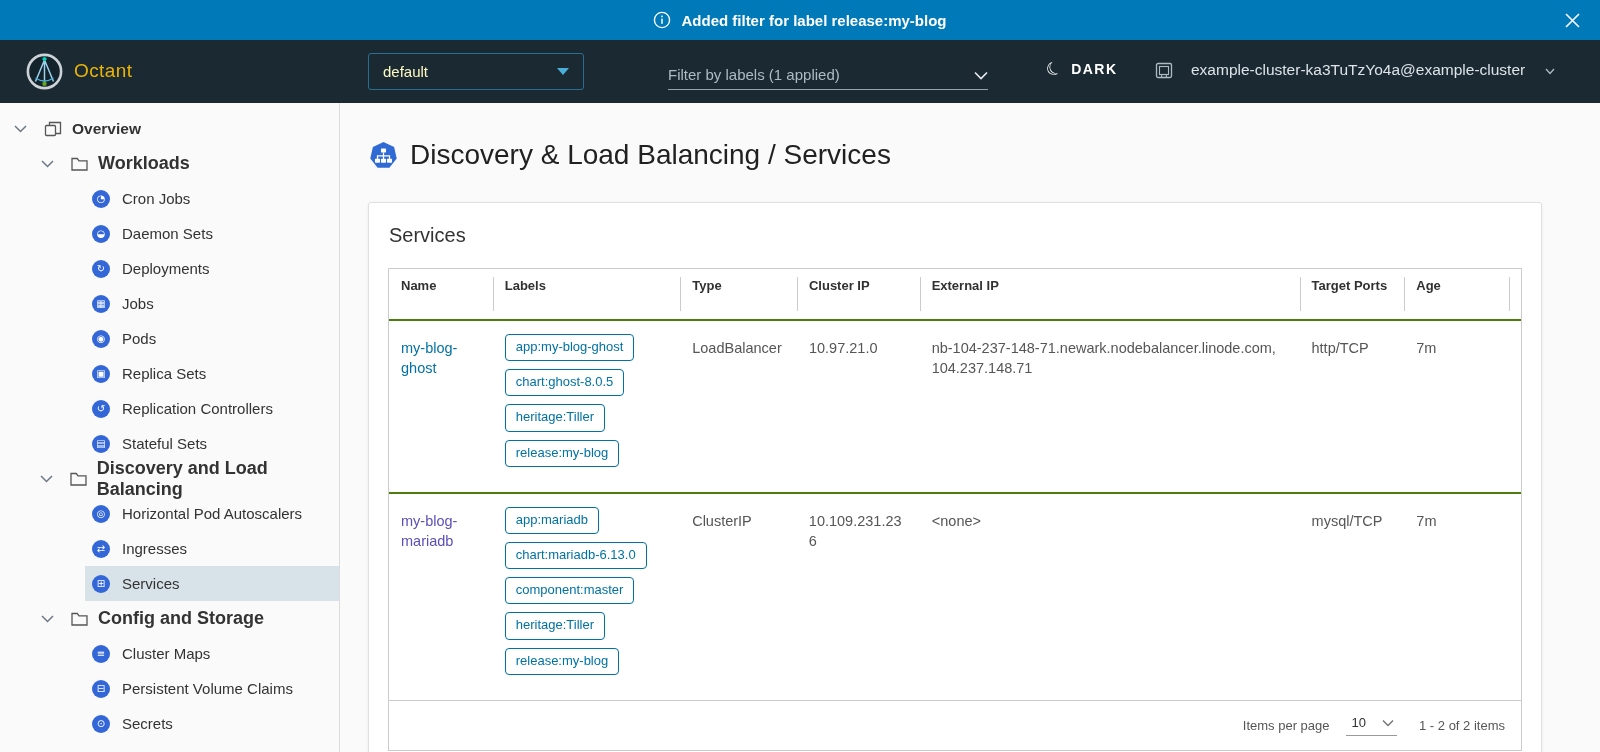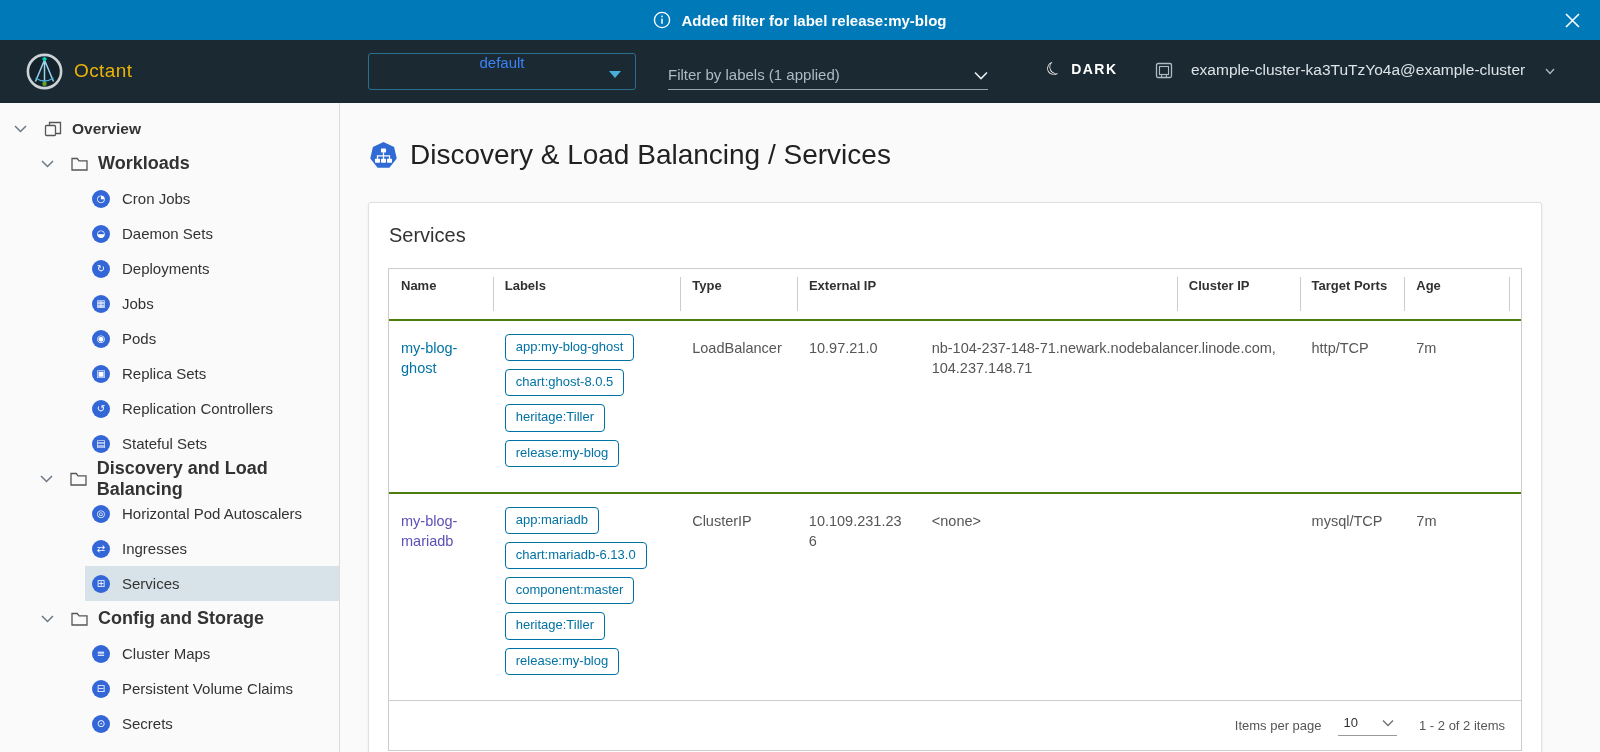"default" .ns-select { color: #3b82f6 -> #fef9c3; flex-direction: column -> none; width: 268px -> 216px }
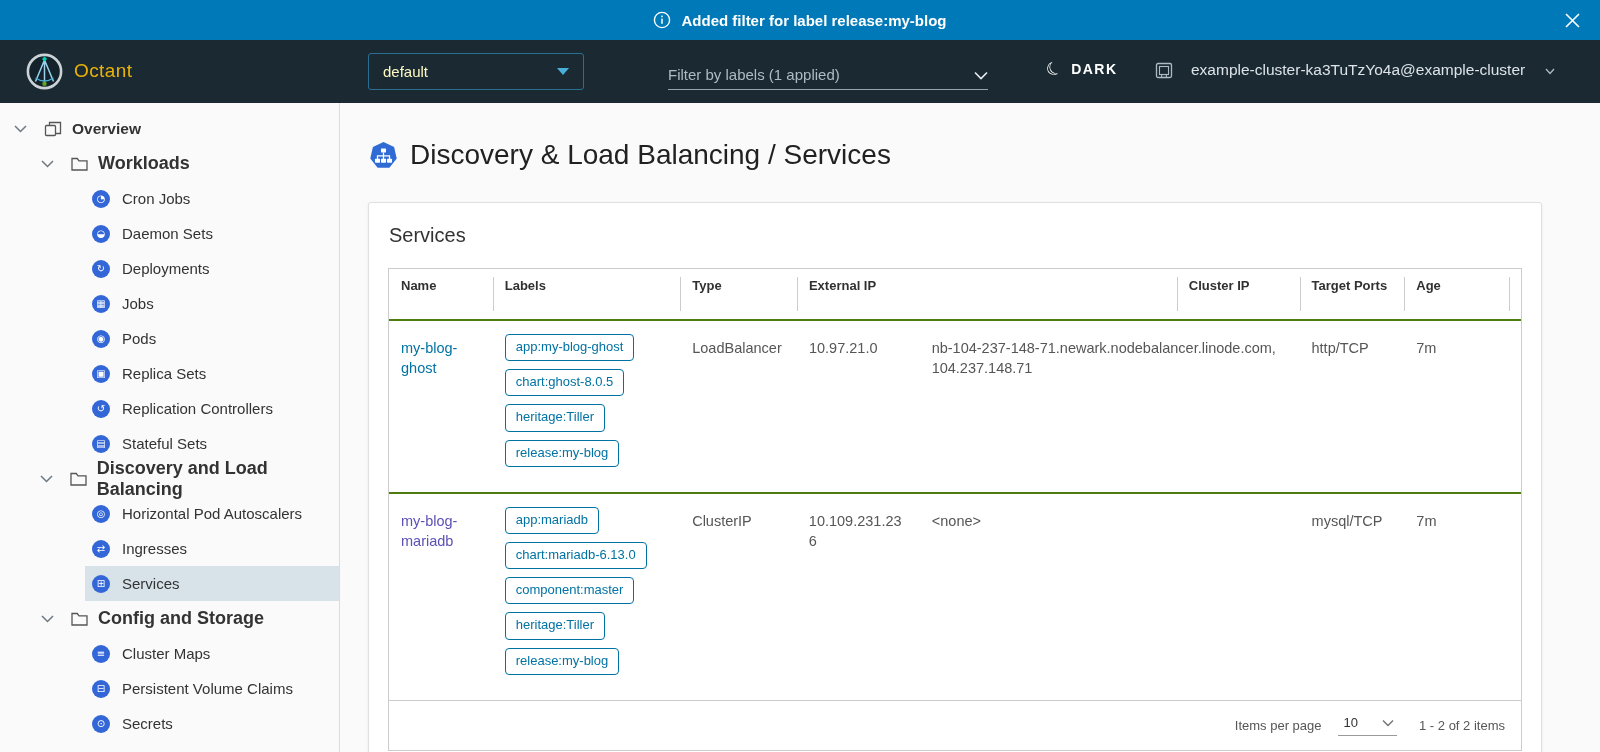"External IP" div.dg-hcell { order: before "Cluster IP" -> after "Cluster IP" }
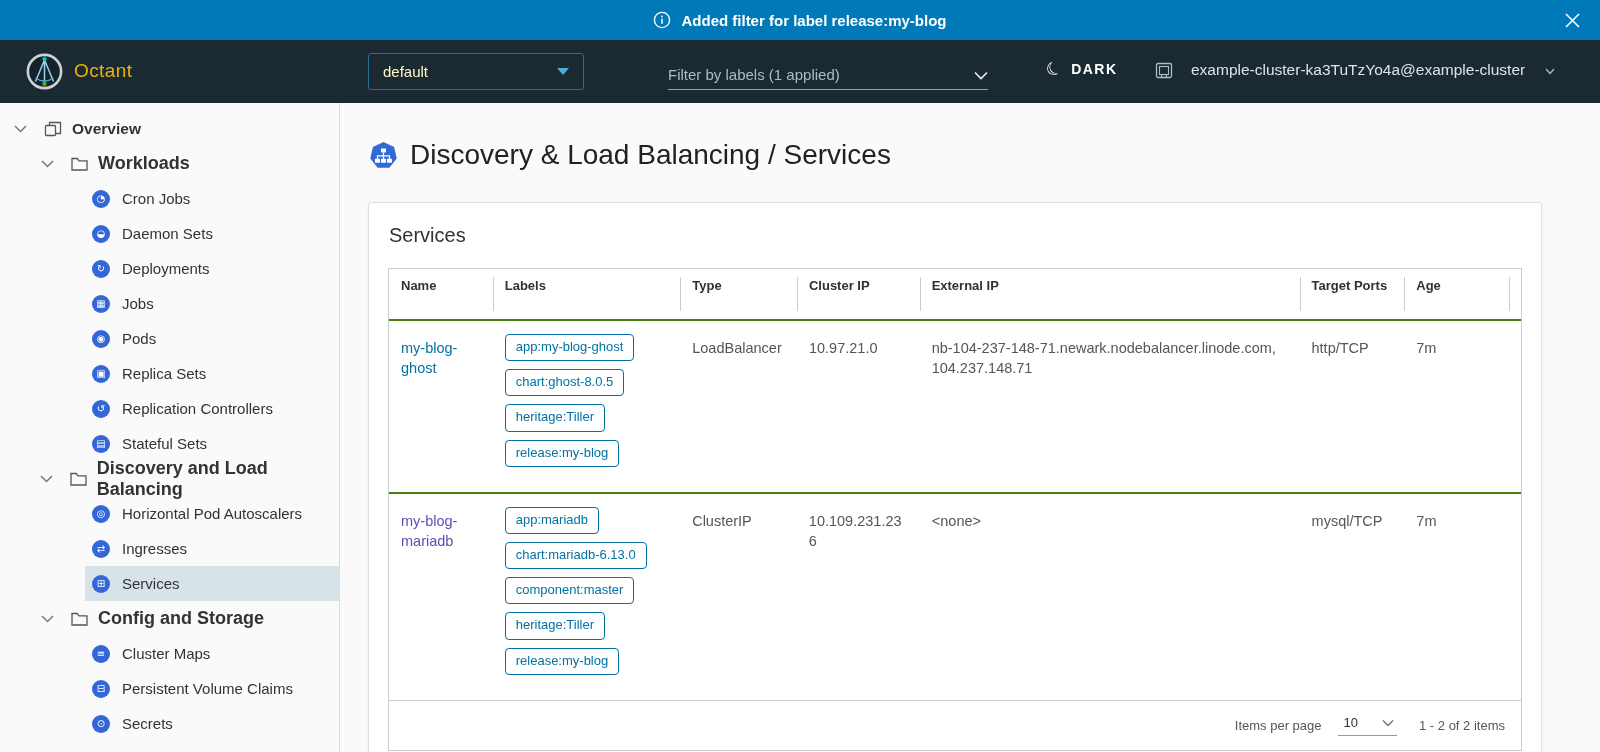"10" .page-size { gap: 24px -> 16px }
